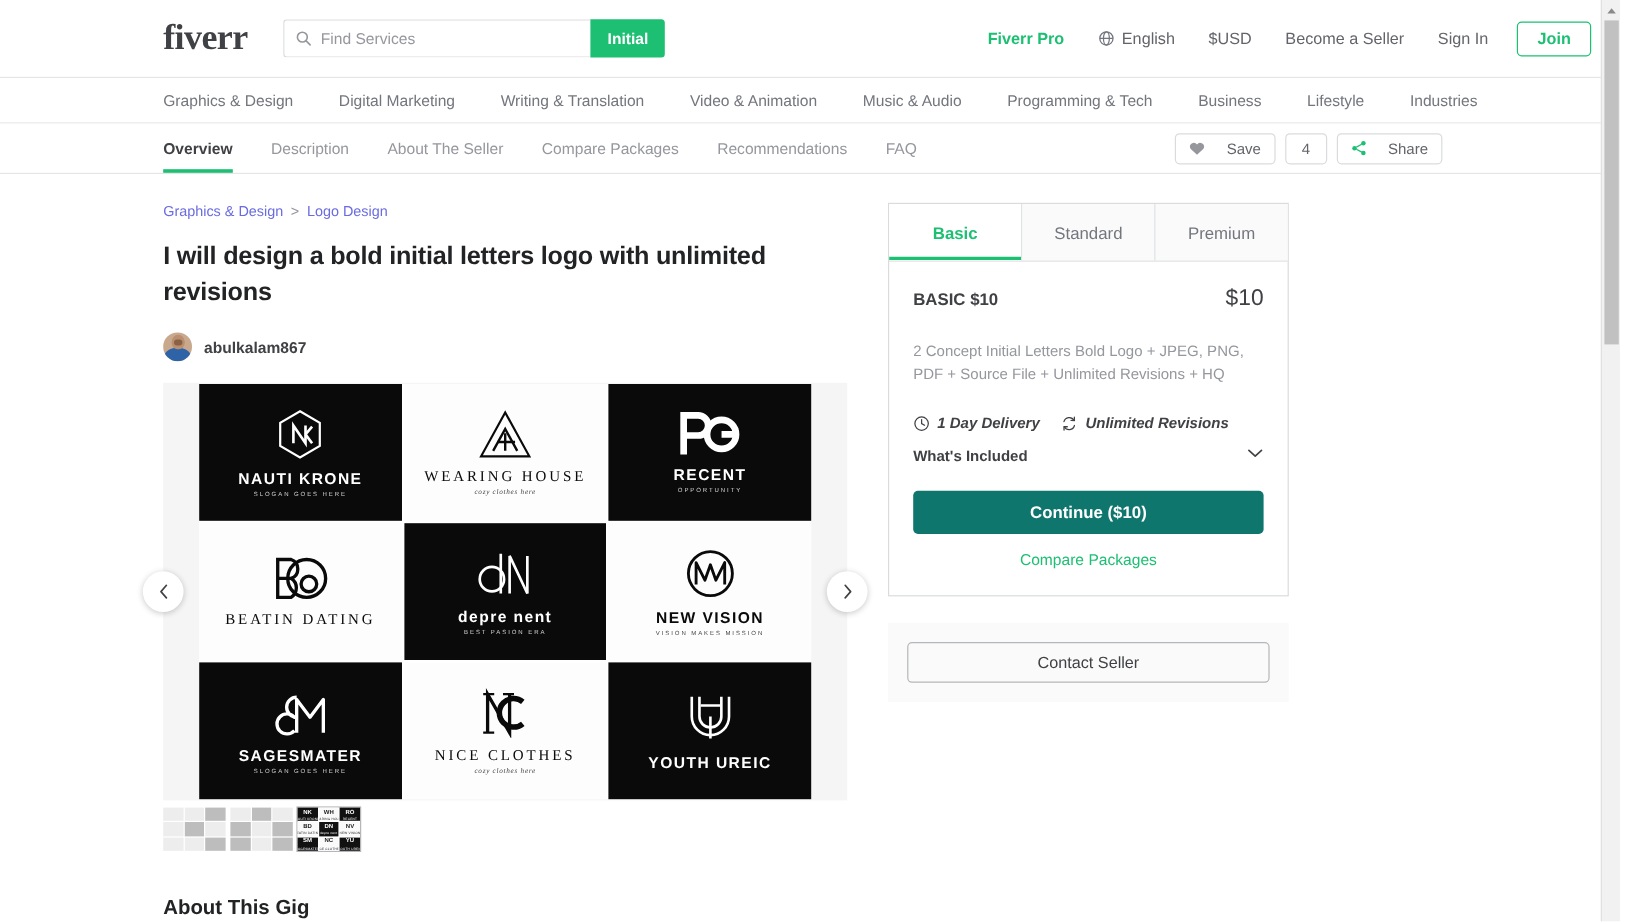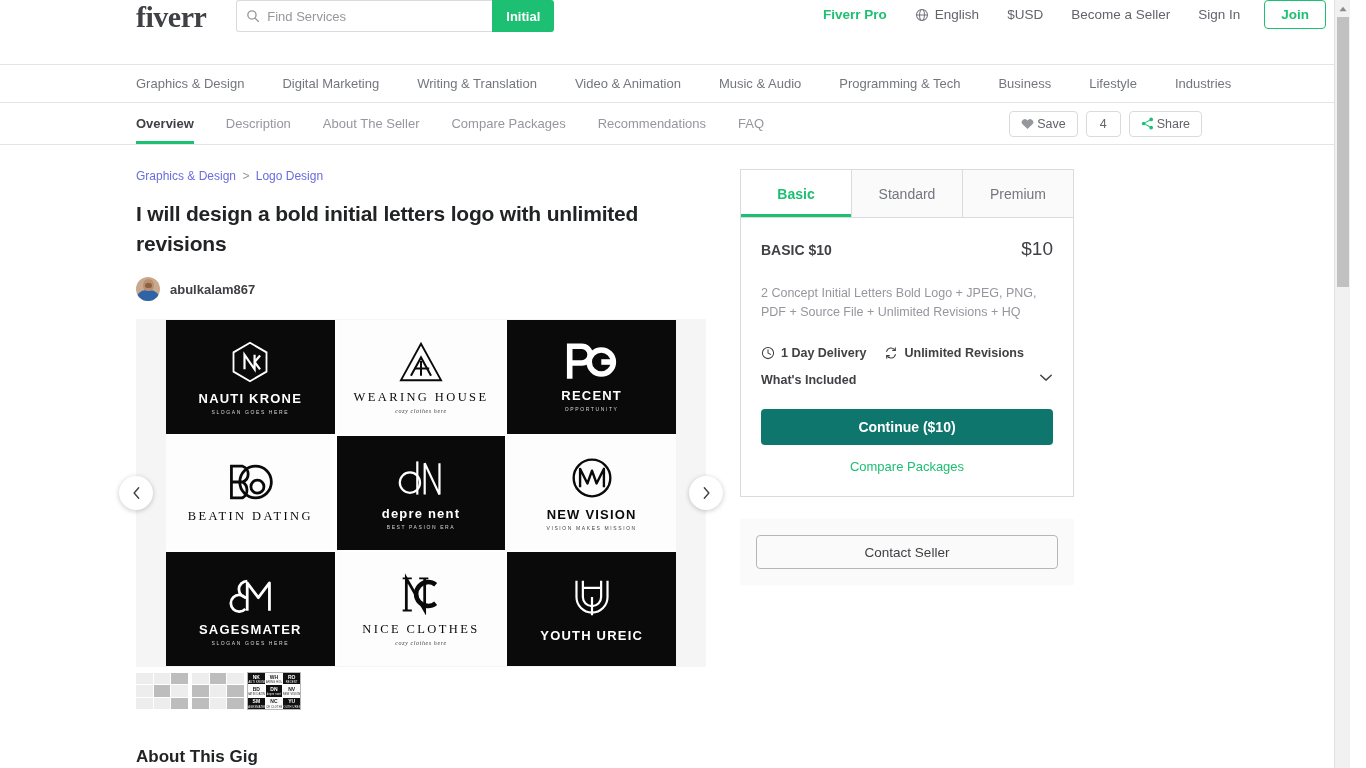"fiverr" .topbar { align-items: flex-start -> center }
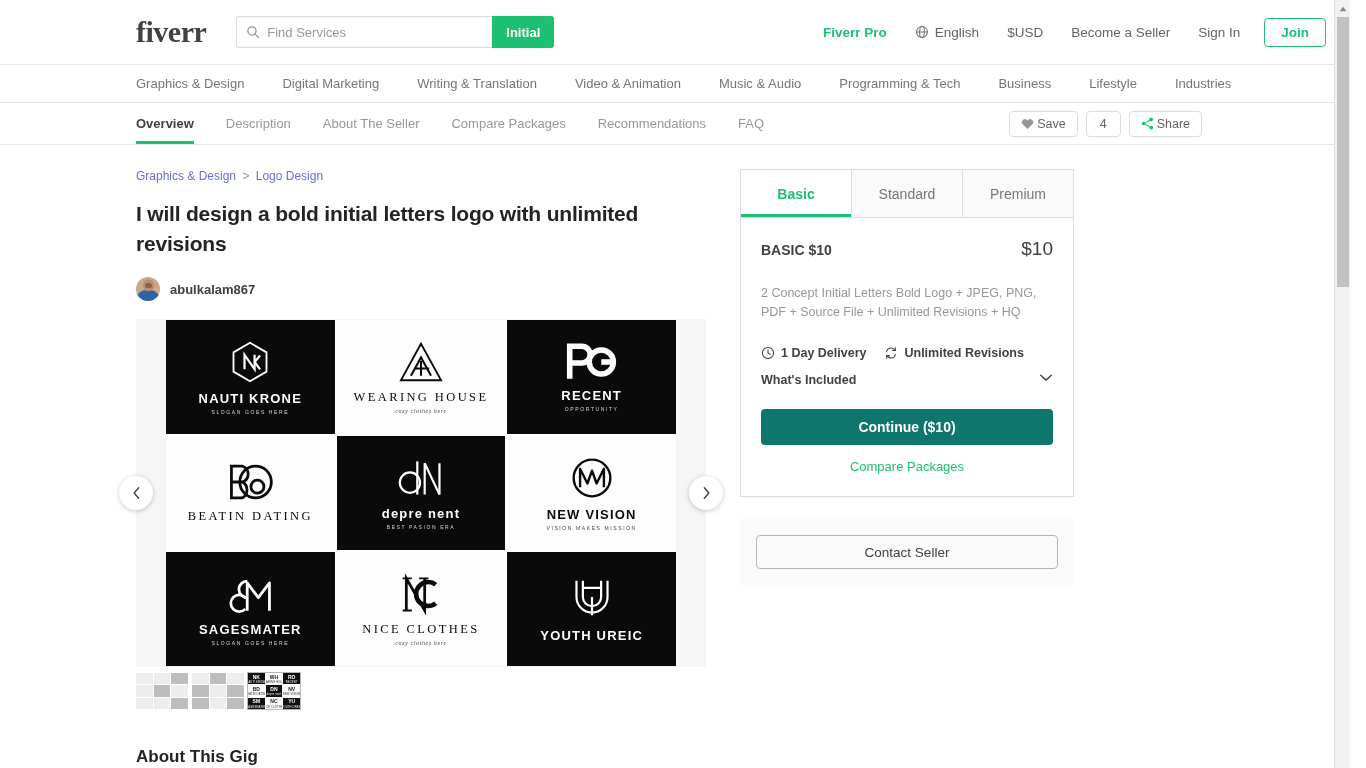"Save" .pill { gap: 3px -> 18px }
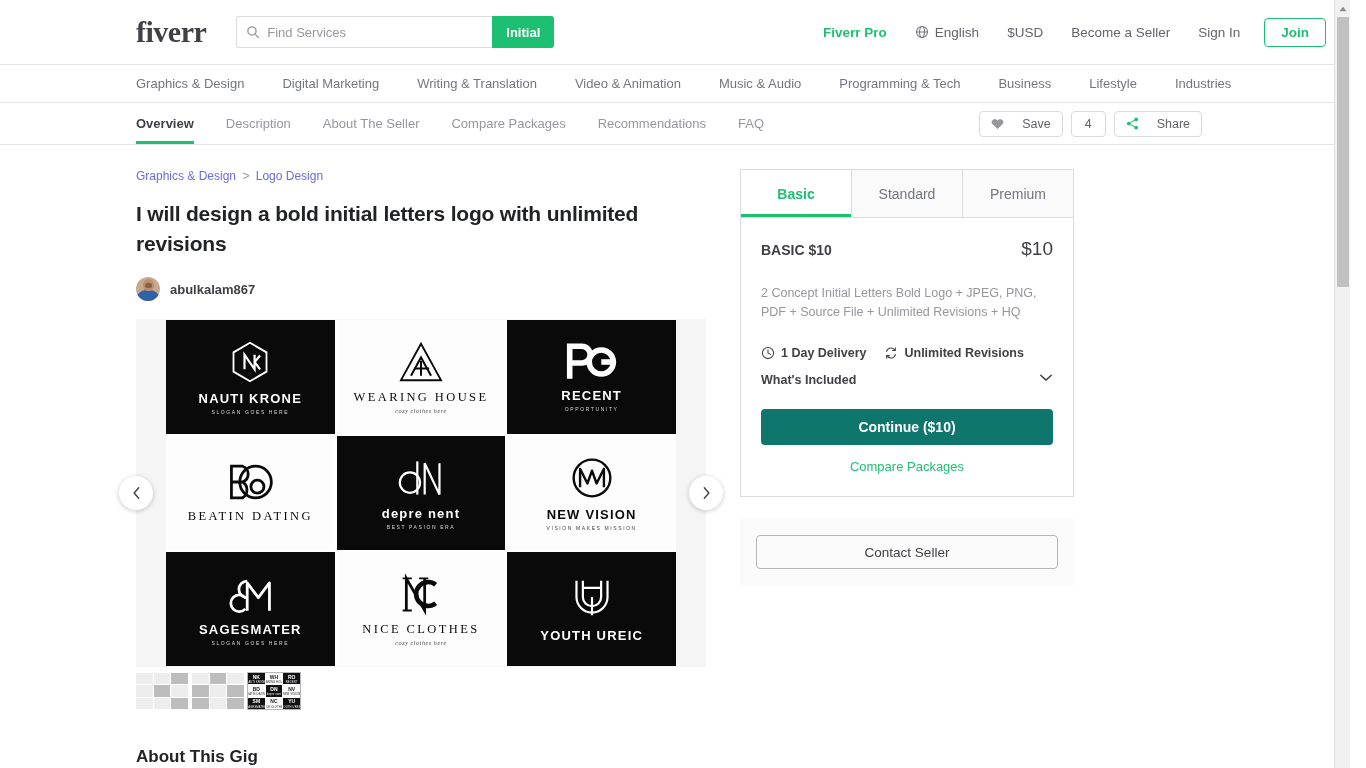"1 Day Delivery" .meta { font-style: none -> italic }
